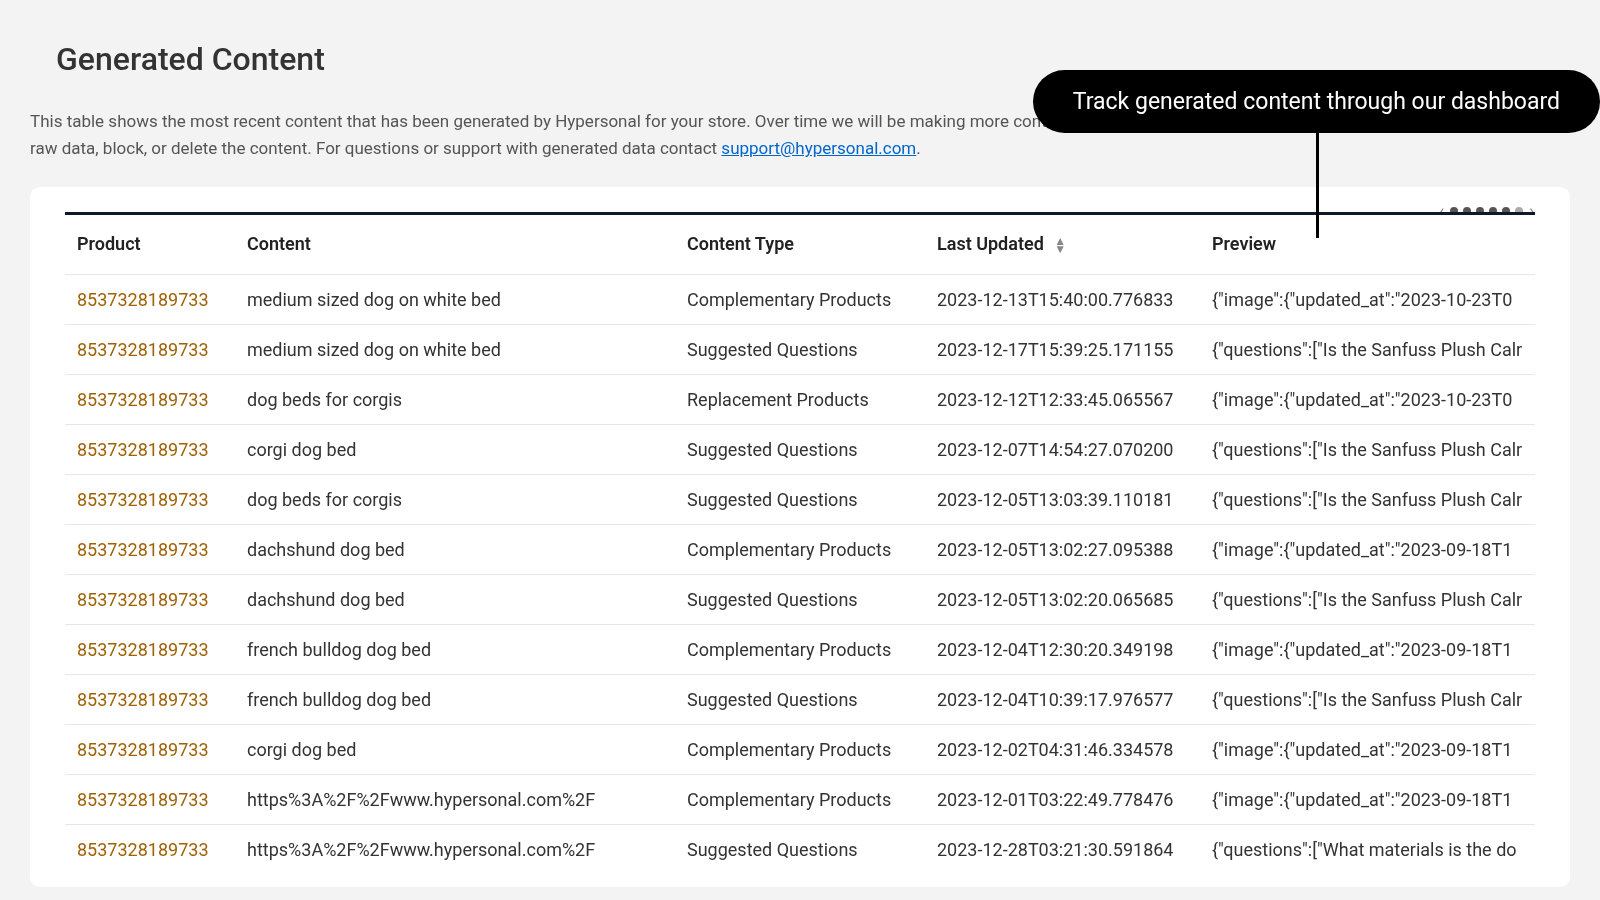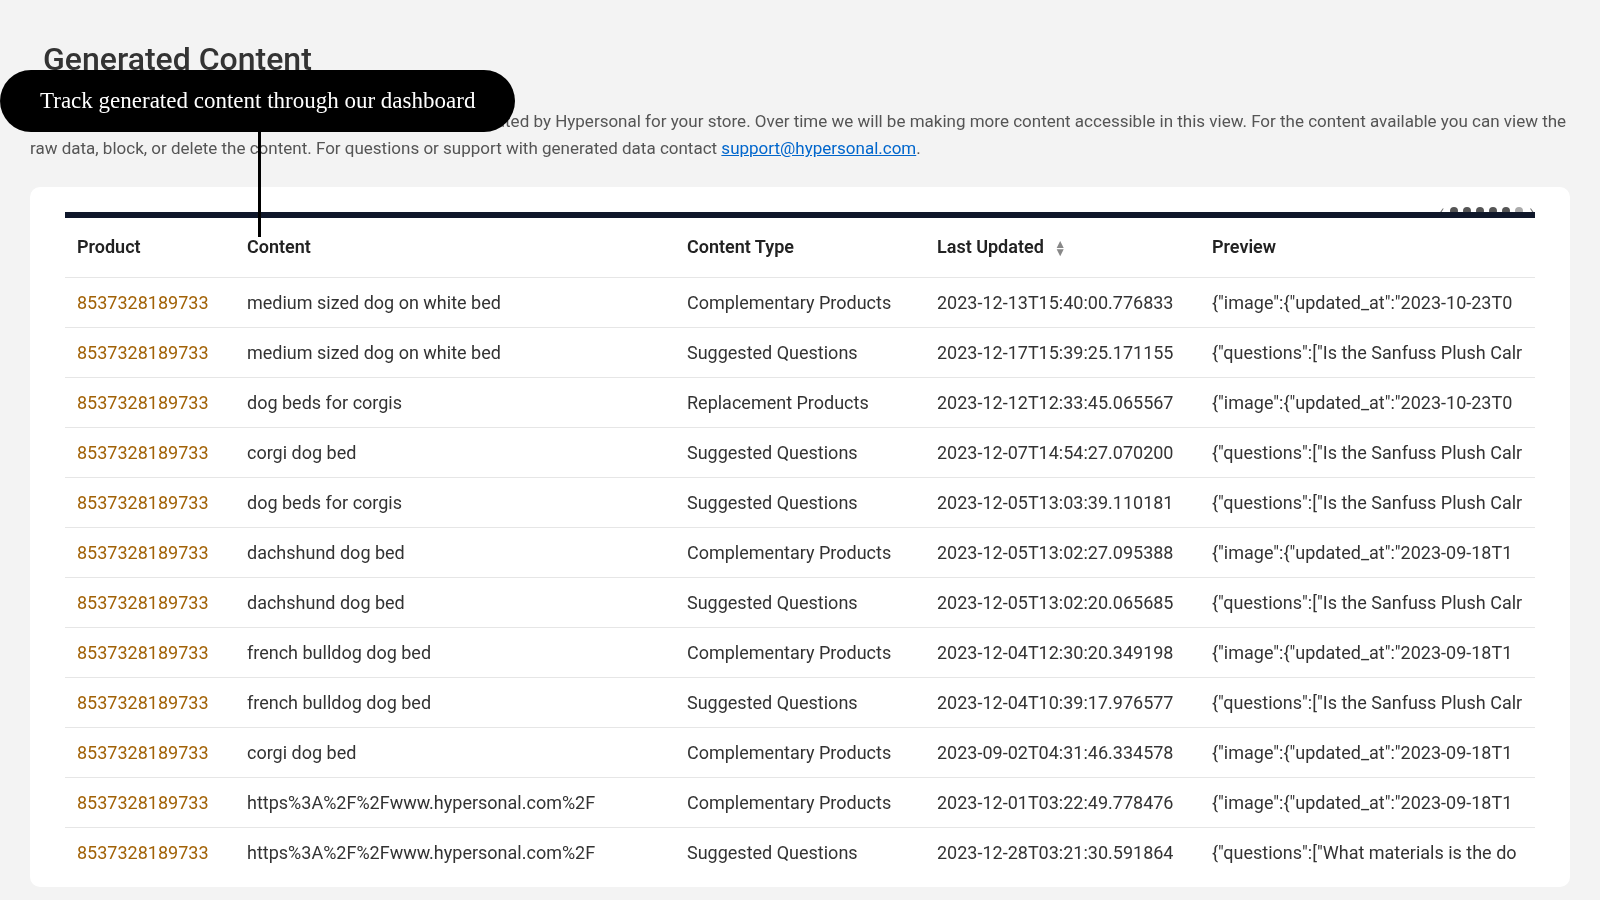"Generated Content" h1.page-title { margin: 10px 0 30px 13px -> 10px 0 30px 26px }
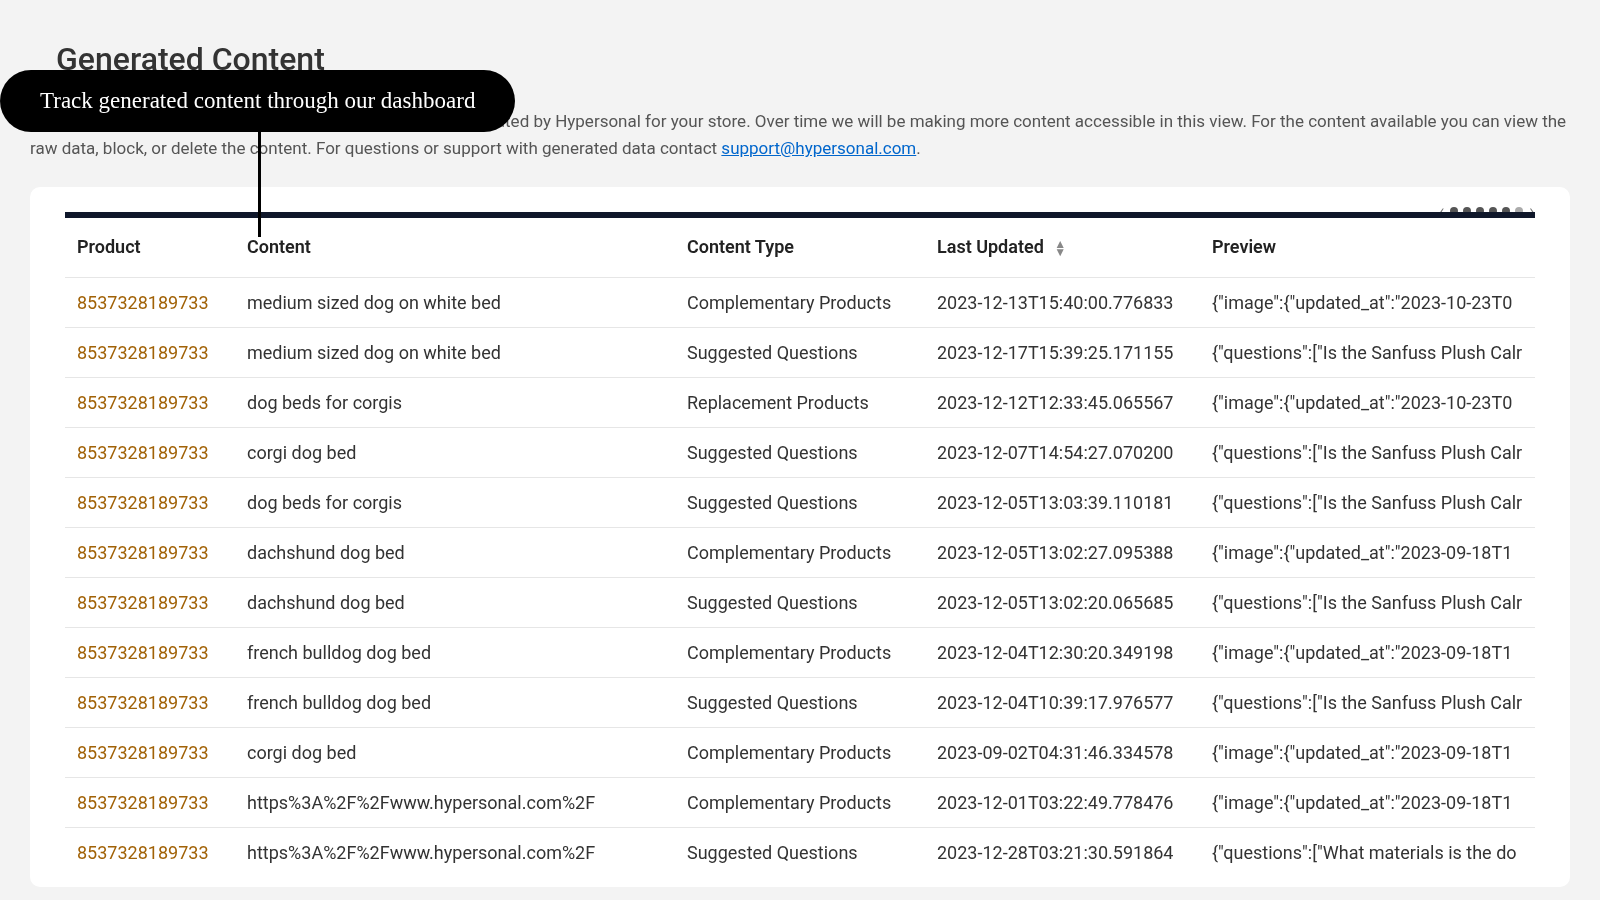"Track generated content through our" .callout-wrap { font-family: Liberation Serif, serif -> none; justify-content: flex-start -> flex-end }
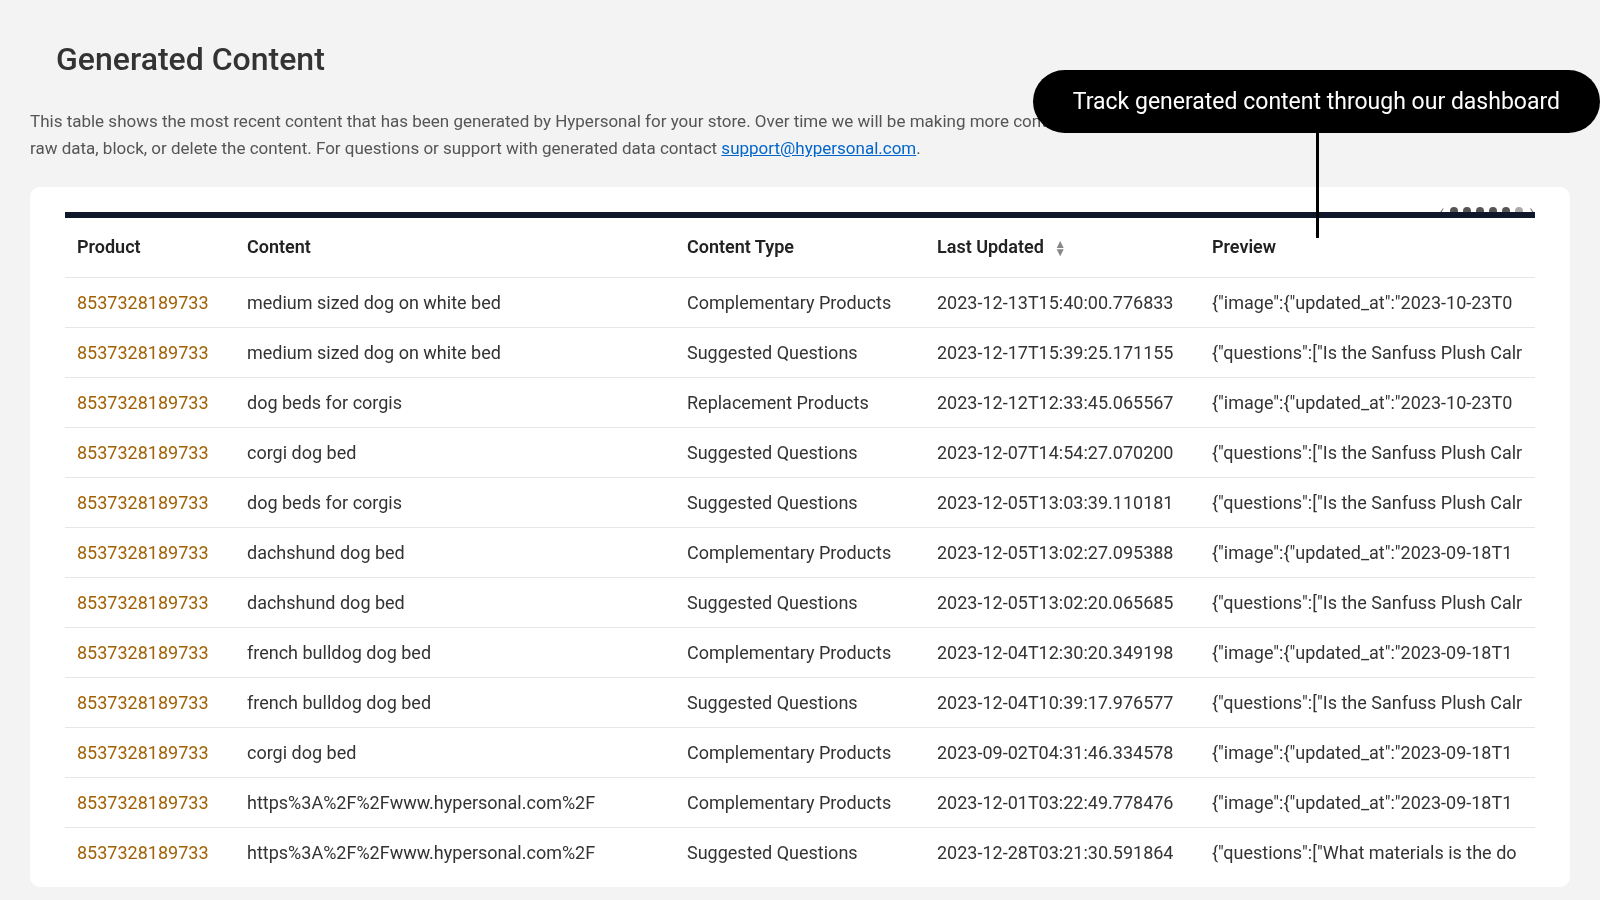"Product" .table-wrap { border-top: 6px solid #0f172a -> 3px solid #0f172a }
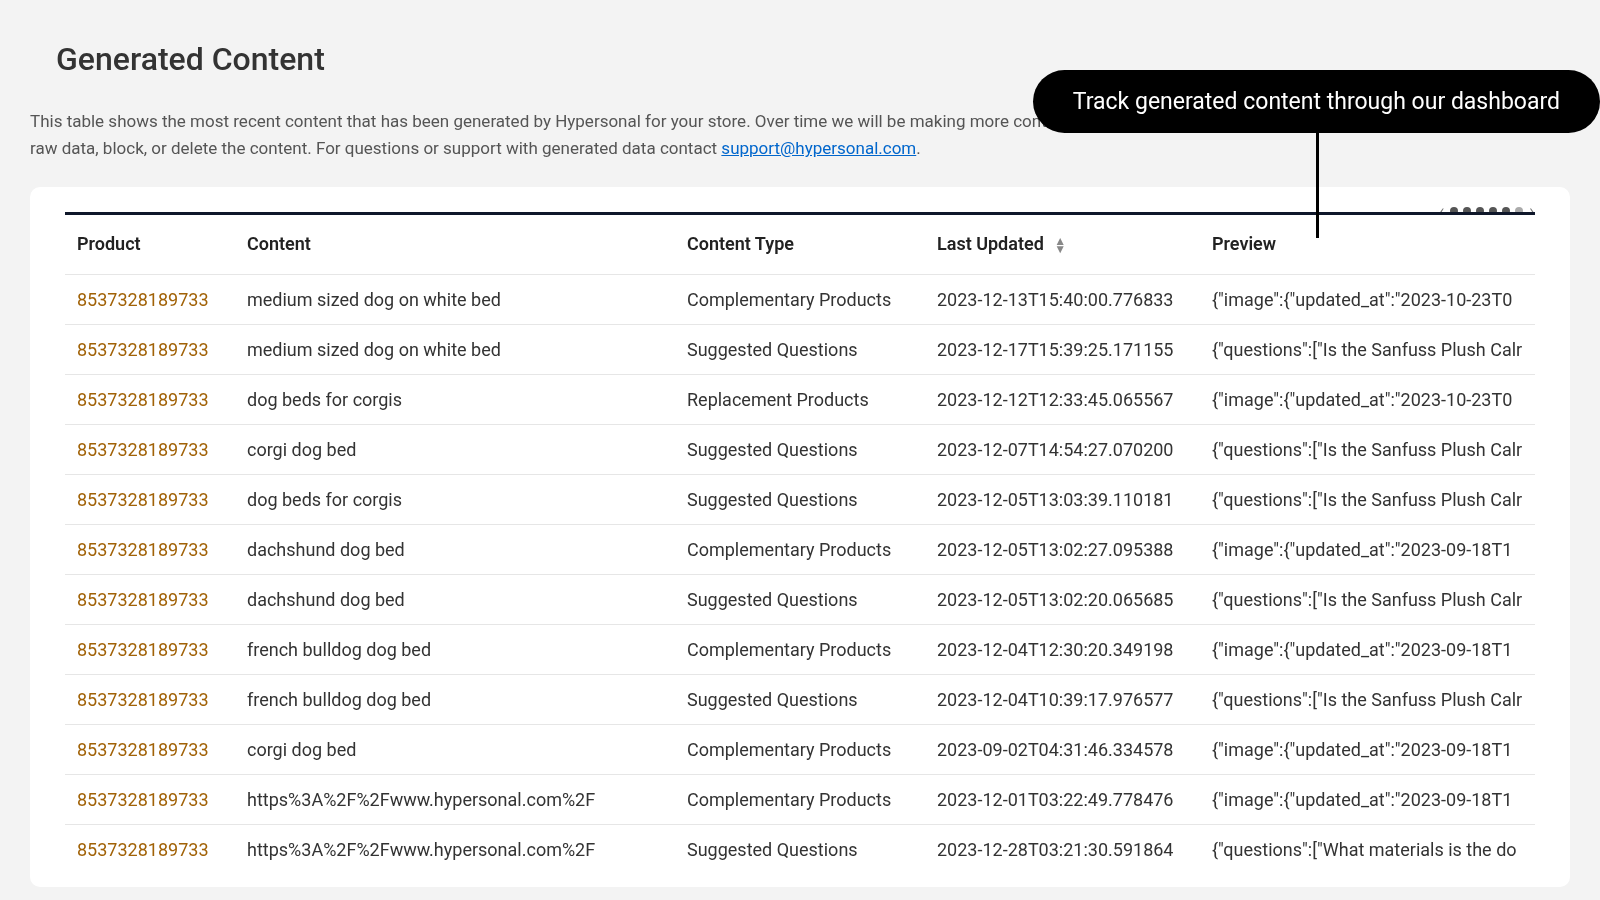"2023-09-02T04:31:46.334578" td { text: 2023-09-02T04:31:46.334578 -> 2023-12-02T04:31:46.334578 }
